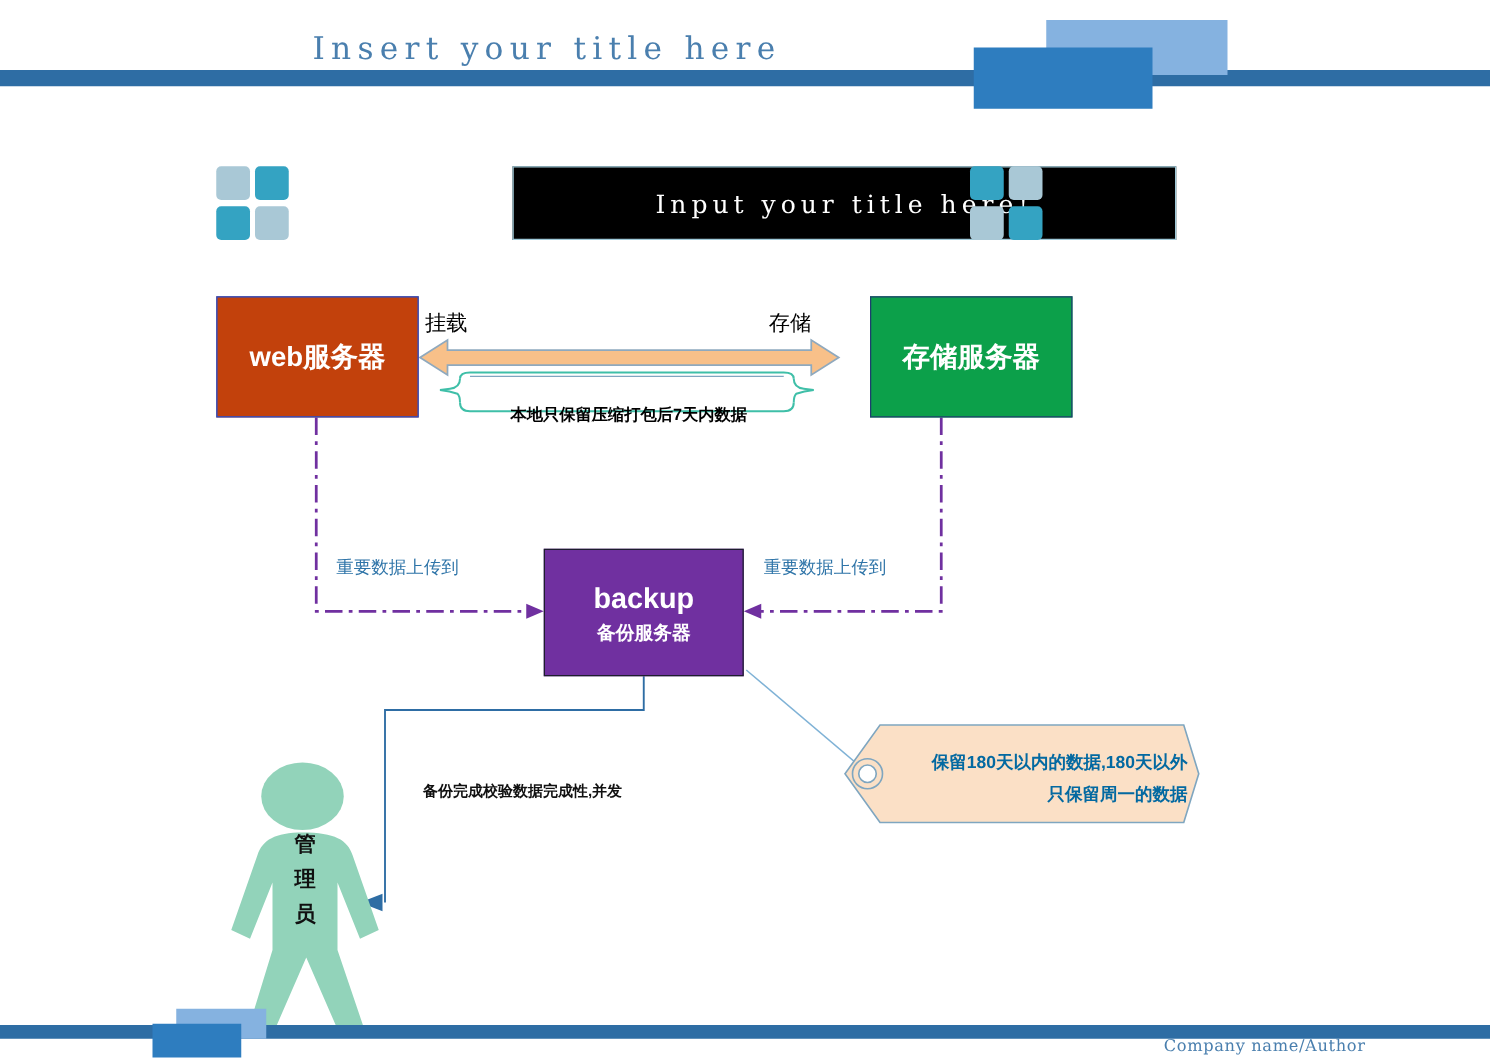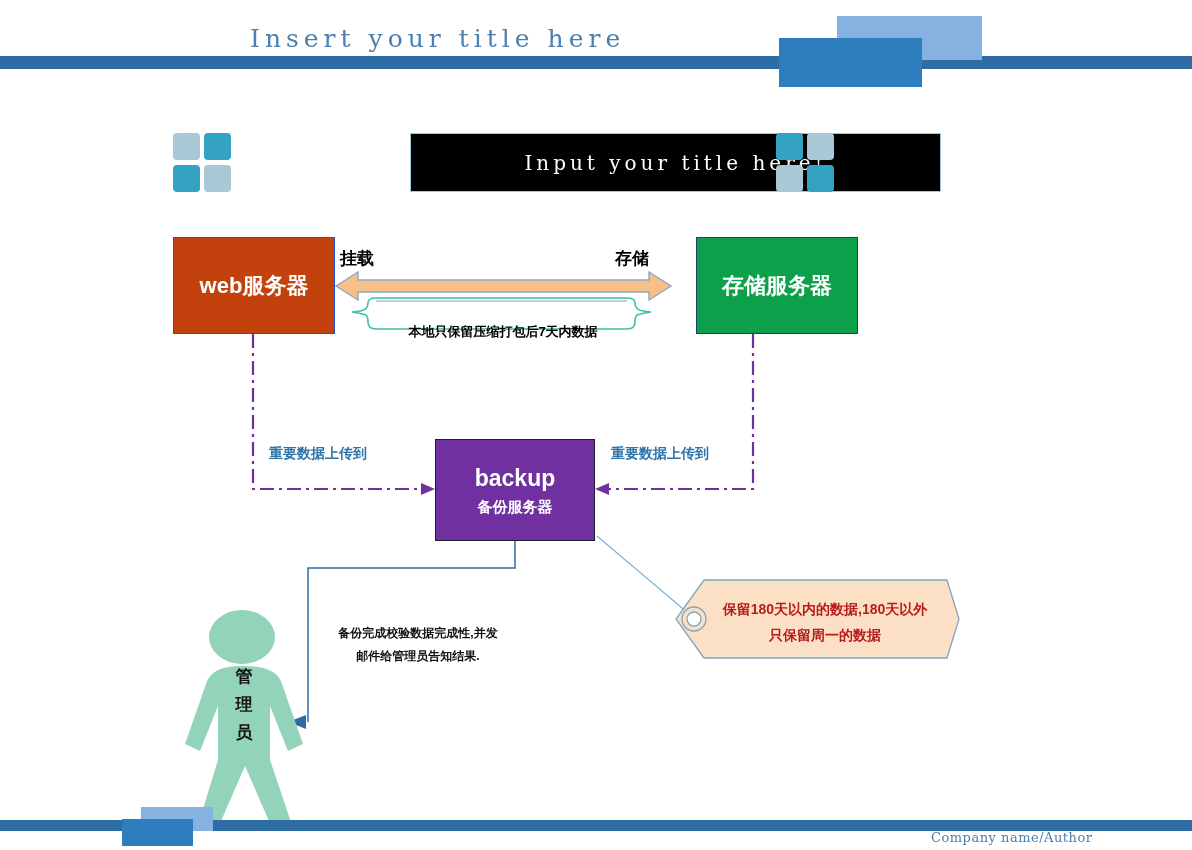"挂载" .lbl { font-weight: bold -> normal }
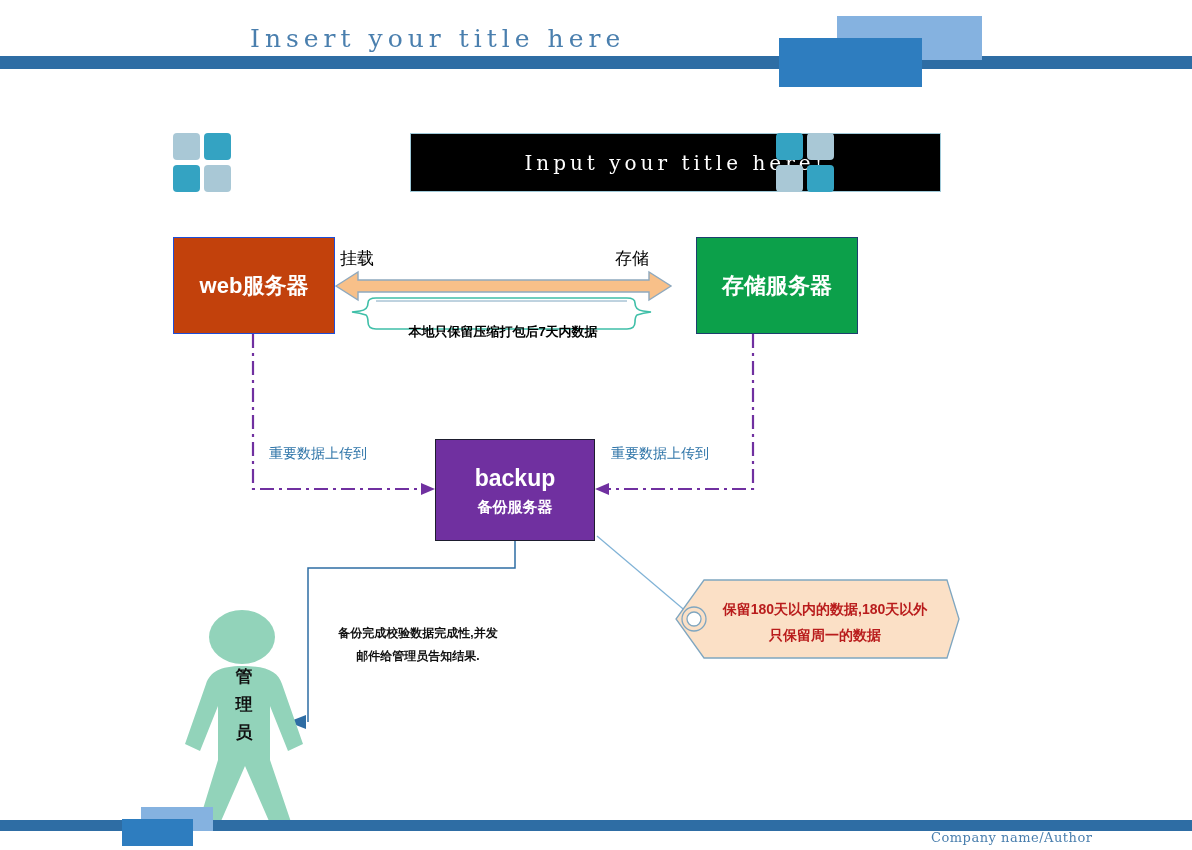"保留180天以内的数据,180天以外" .tag-text { color: #b91c1c -> #0369a1; text-align: center -> right }
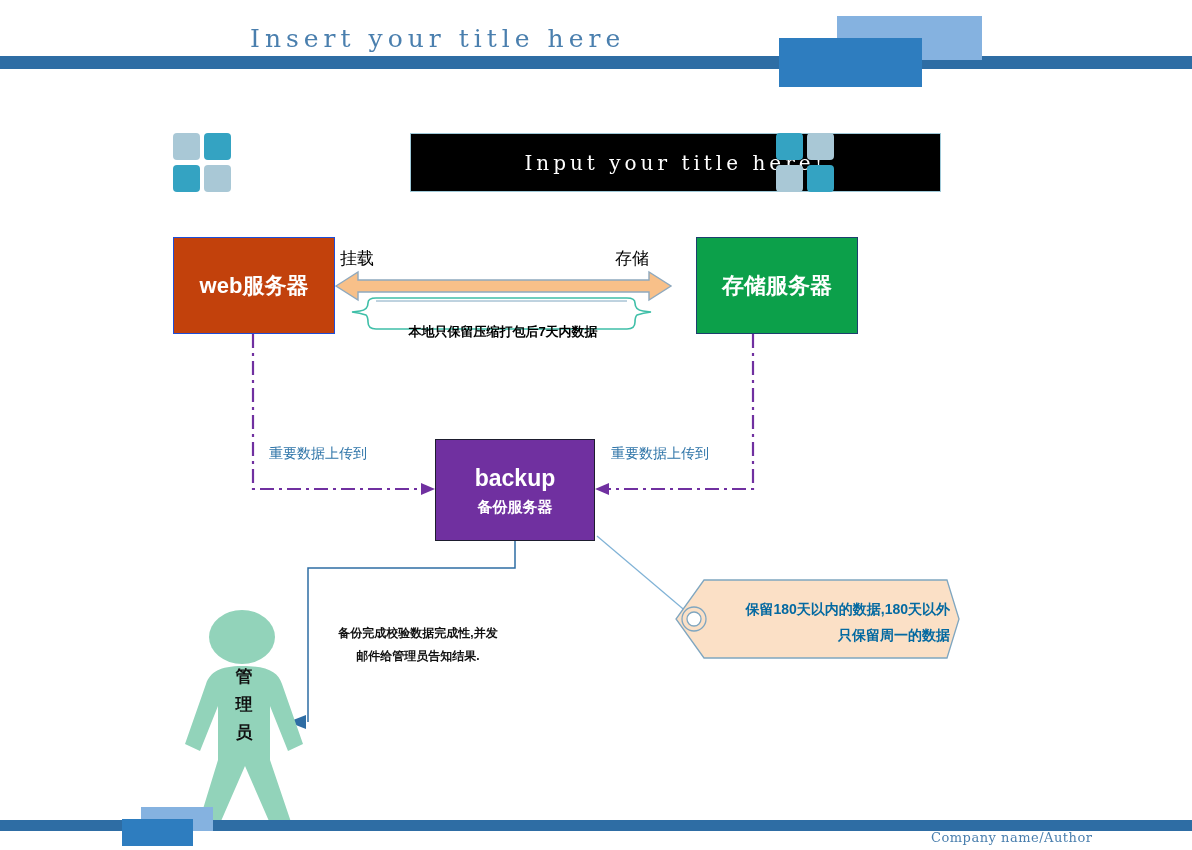"邮件给管理员告知结果." div { html: <div>邮件给管理员告知结果.</div> -> none }
